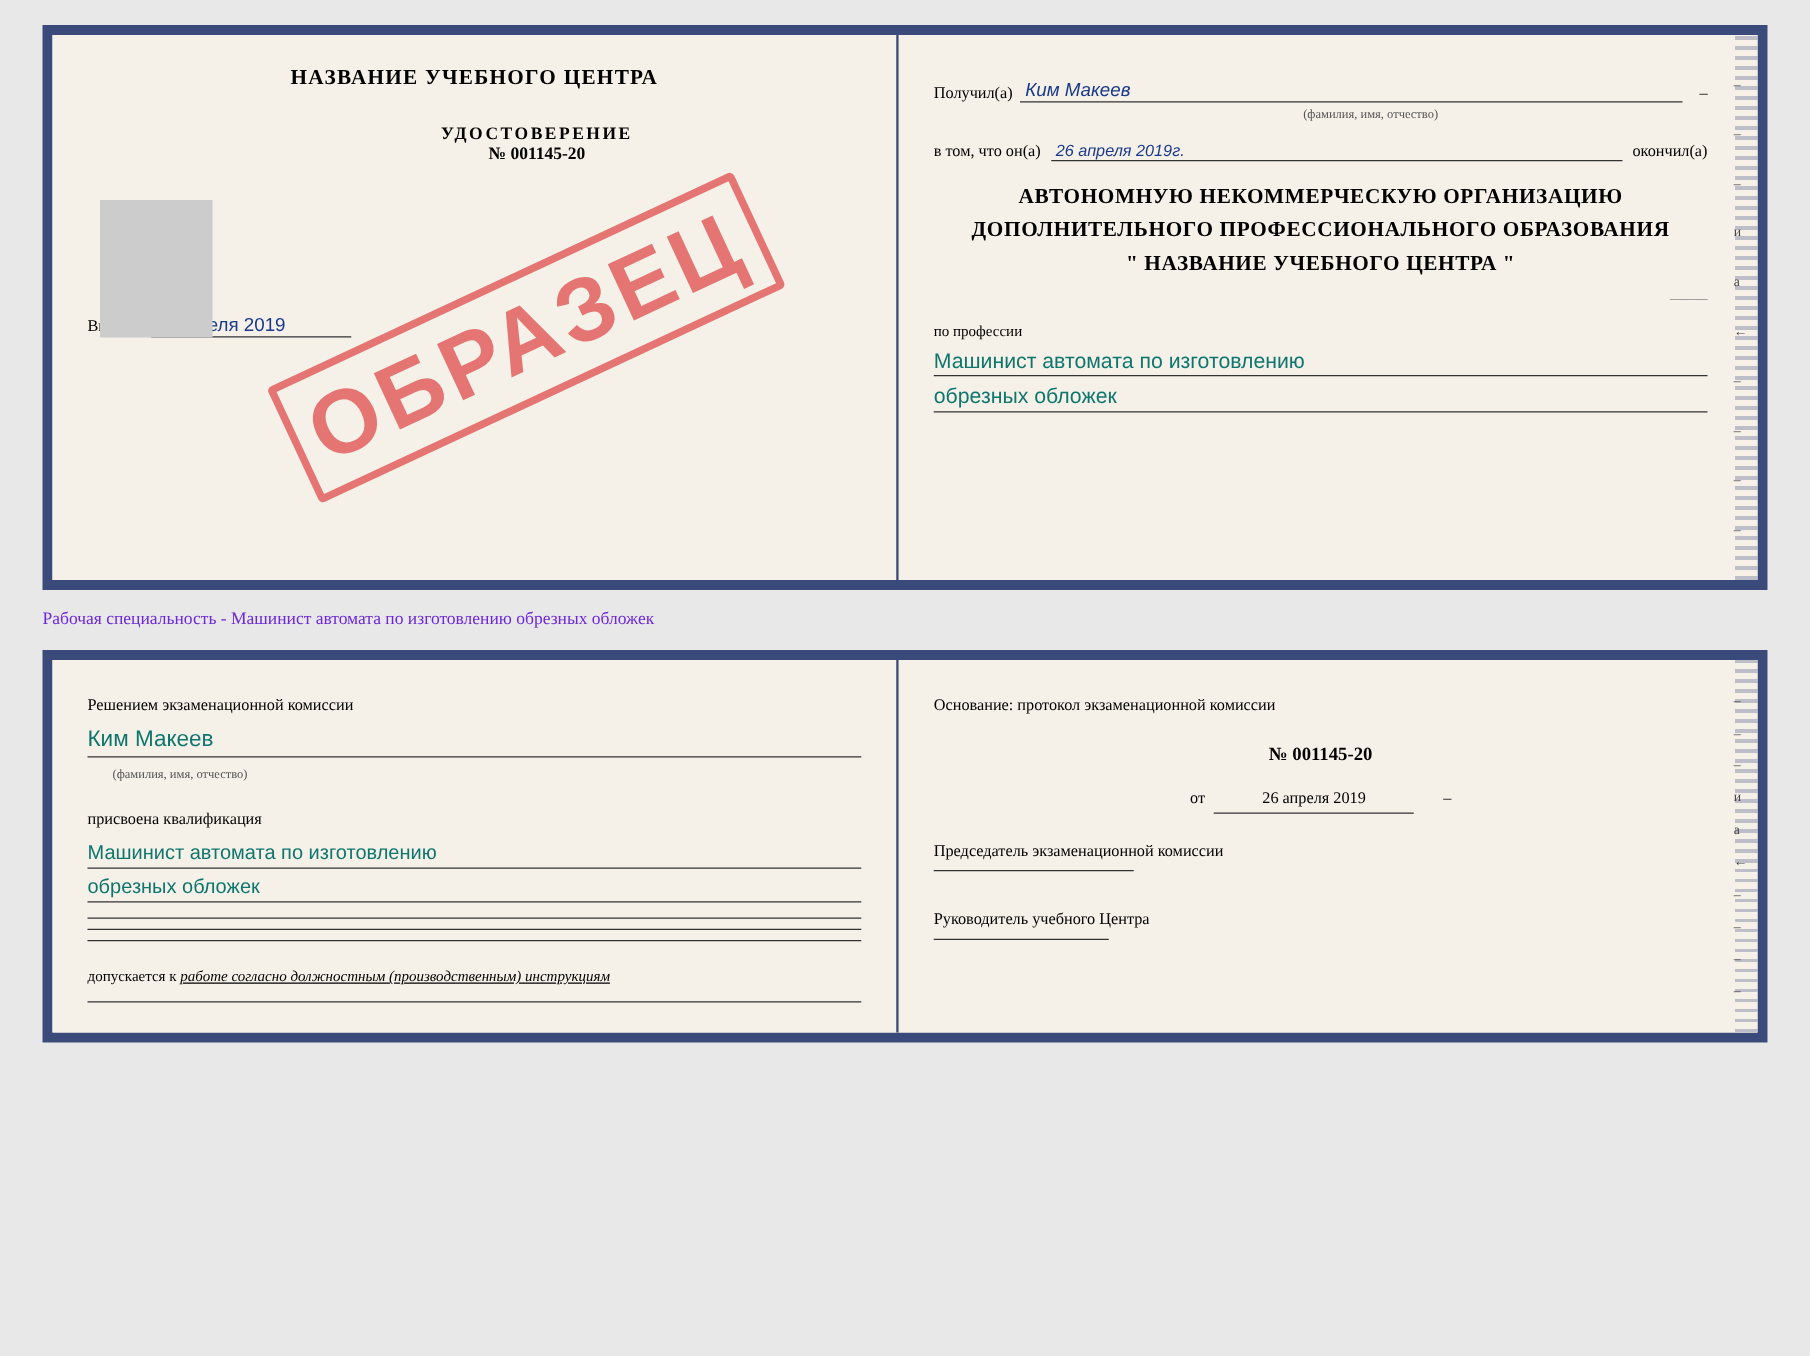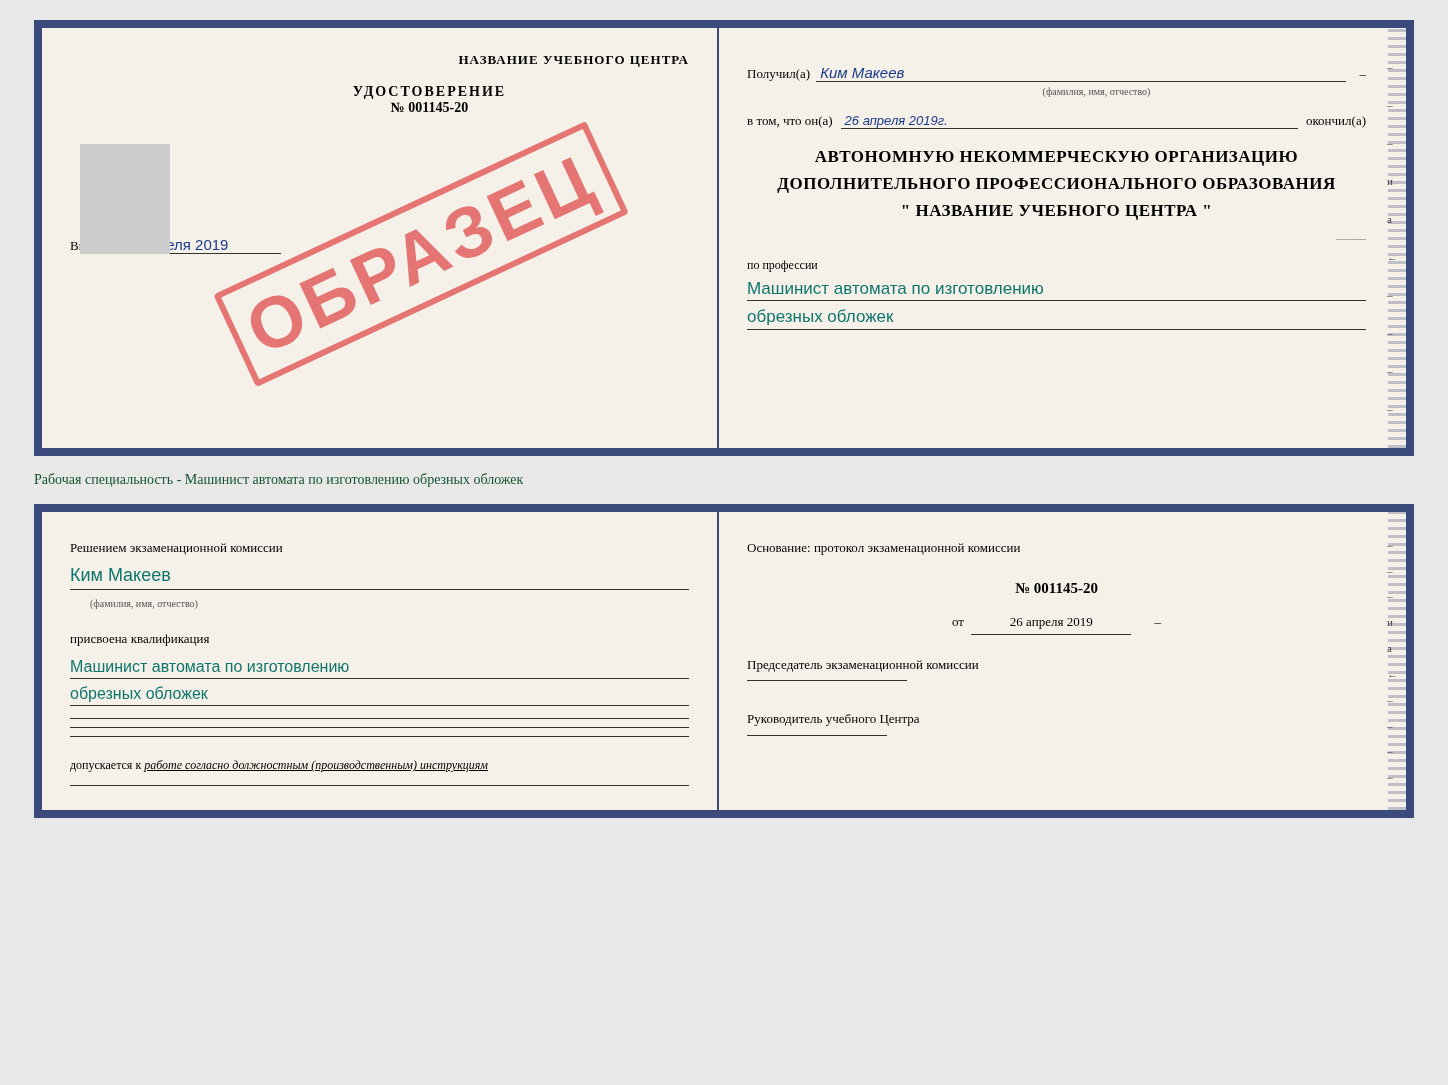"НАЗВАНИЕ УЧЕБНОГО ЦЕНТРА" .center-title { font-size: 13px -> 17px; text-align: right -> center }
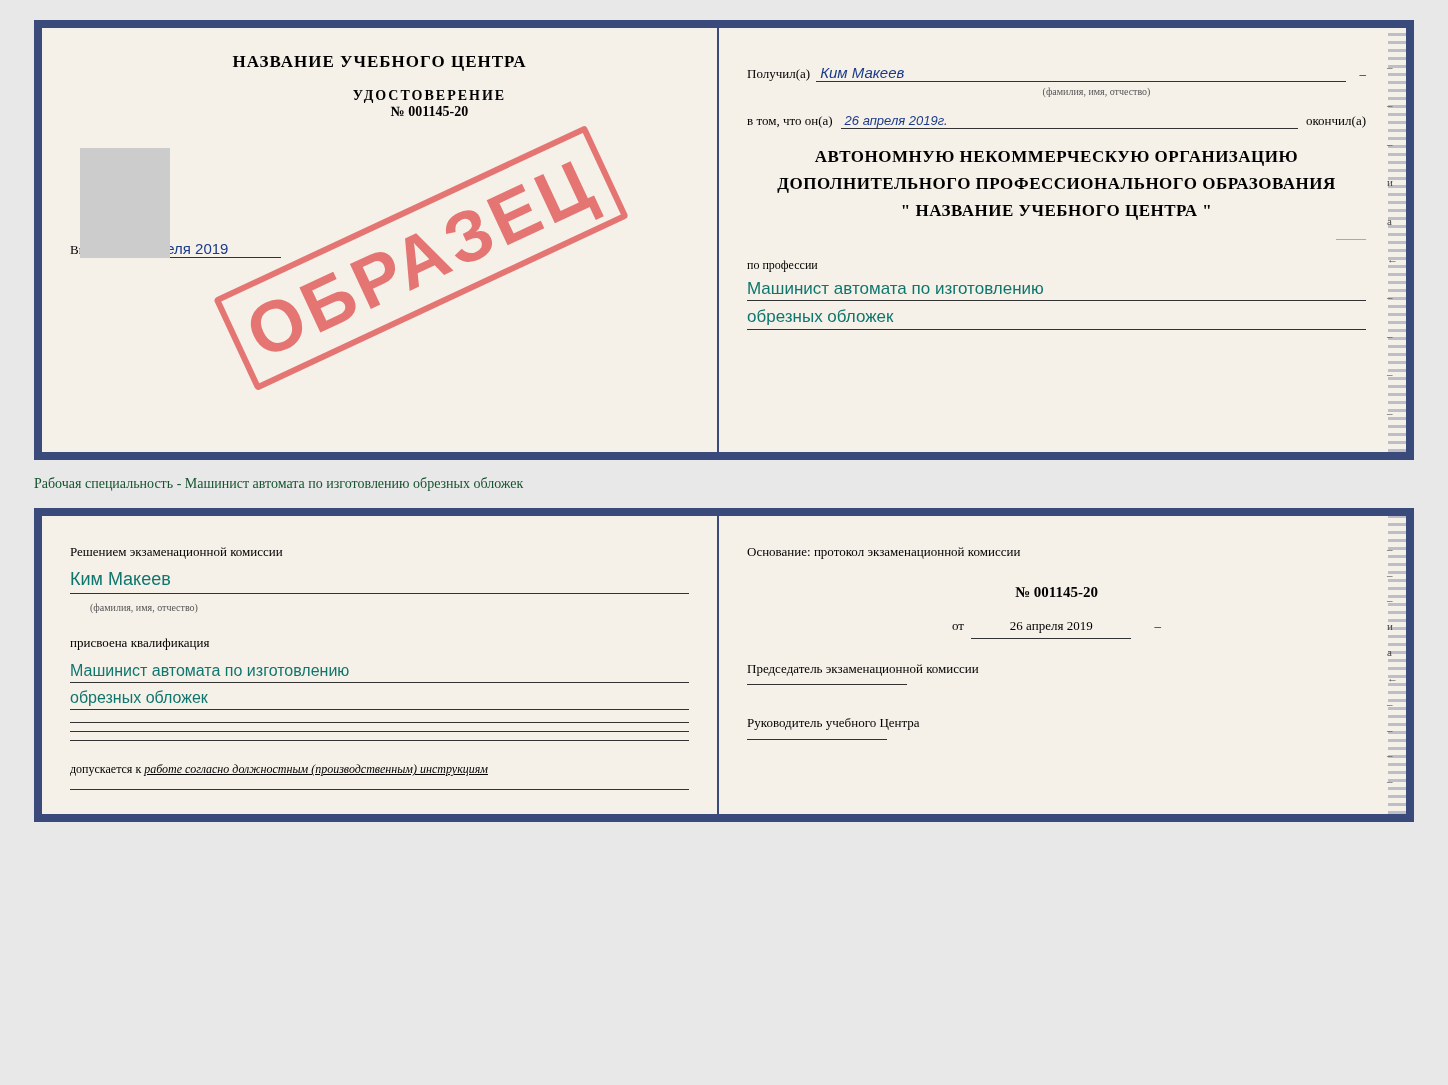"УДОСТОВЕРЕНИЕ" .cert-label { margin-top: 16px -> 28px }
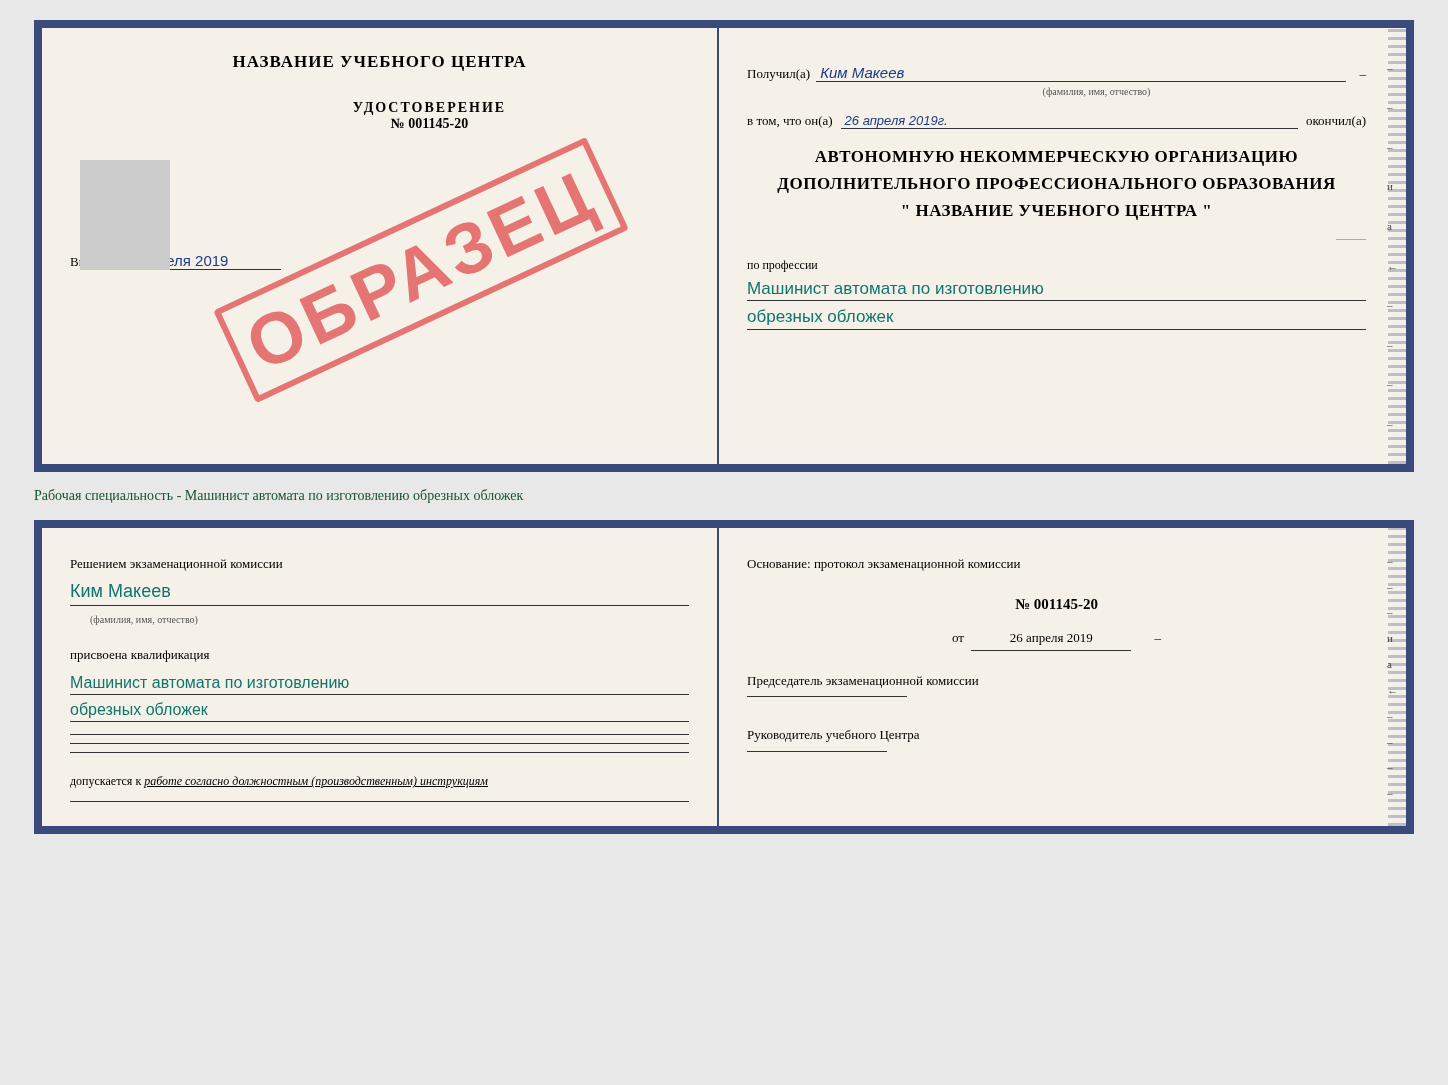"Рабочая специальность - Машинист" .description-line { color: #14532d -> #6d28d9 }
